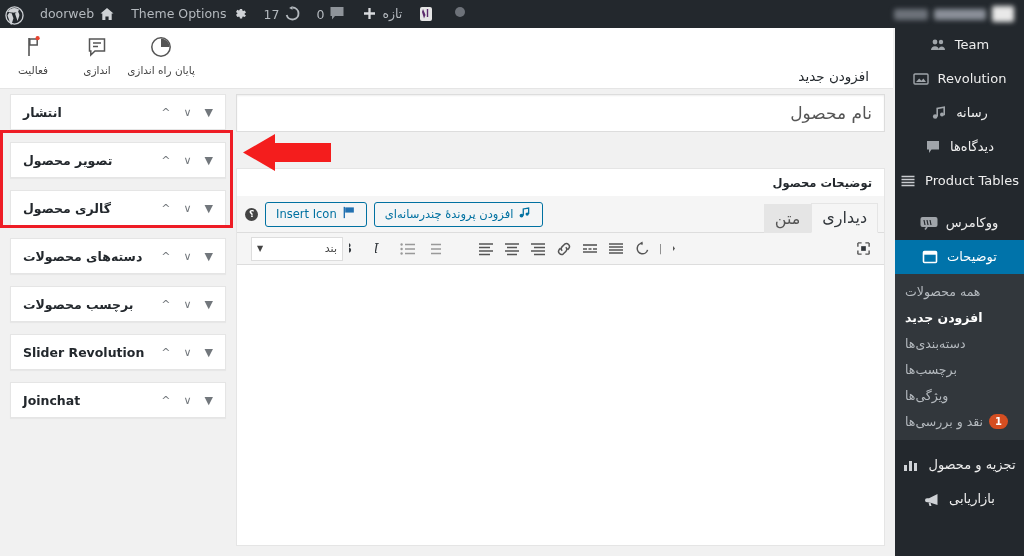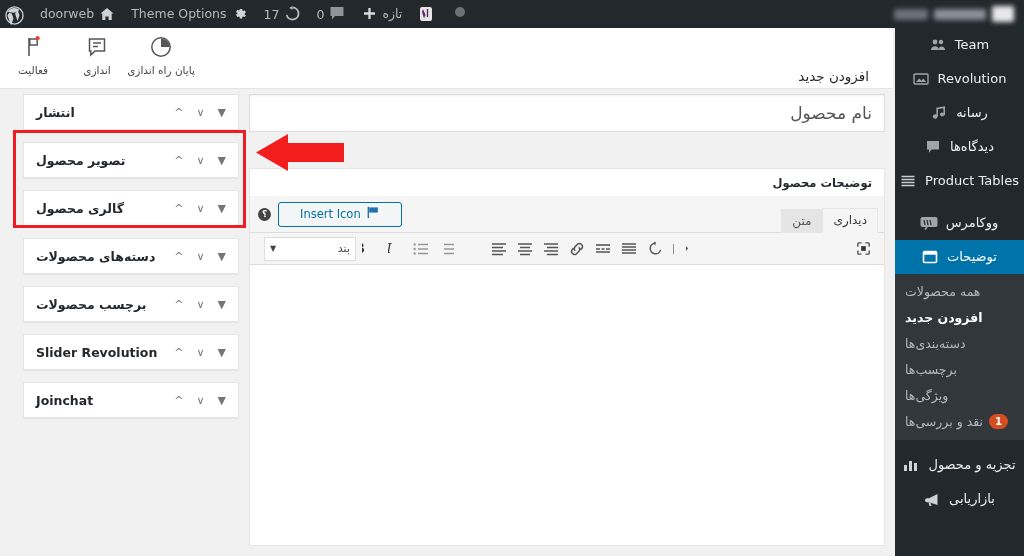"انتشار" #work { margin-left: 13px -> none }
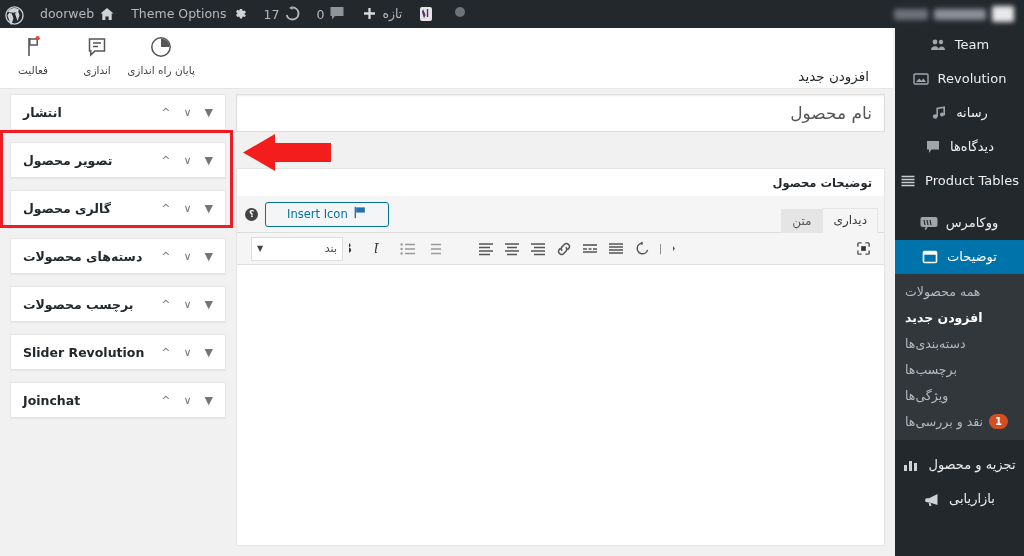"Insert Icon" .ed-btn { padding: 3px 21px -> 3px 10px }
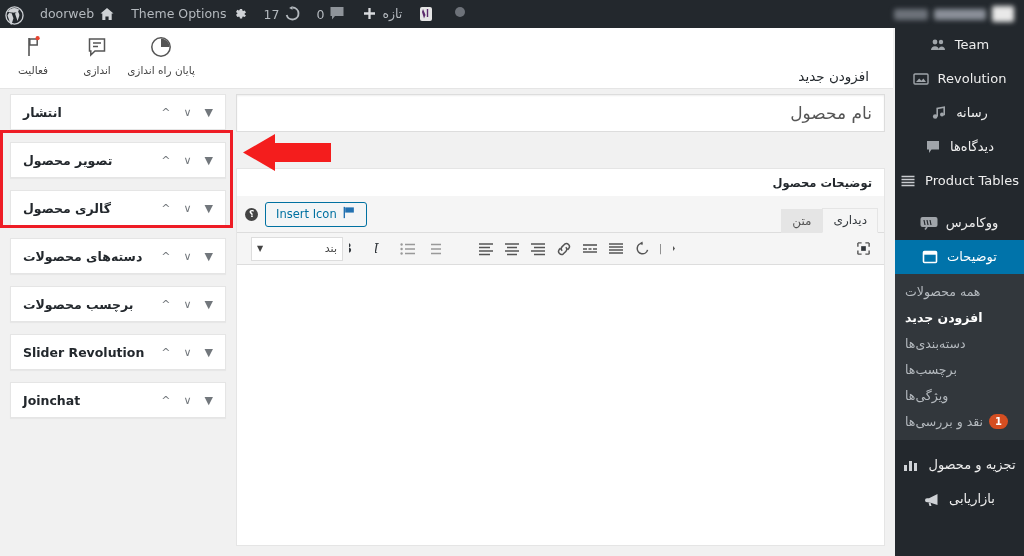"افزودن پروندهٔ چندرسانه‌ای" div.ed-btn { html: none -> <div> <span> <svg> <circle></circle> <circle></circle> <path></path> </svg> </span> <span>افزودن پروندهٔ چندرسانه‌ای</span> </div> }
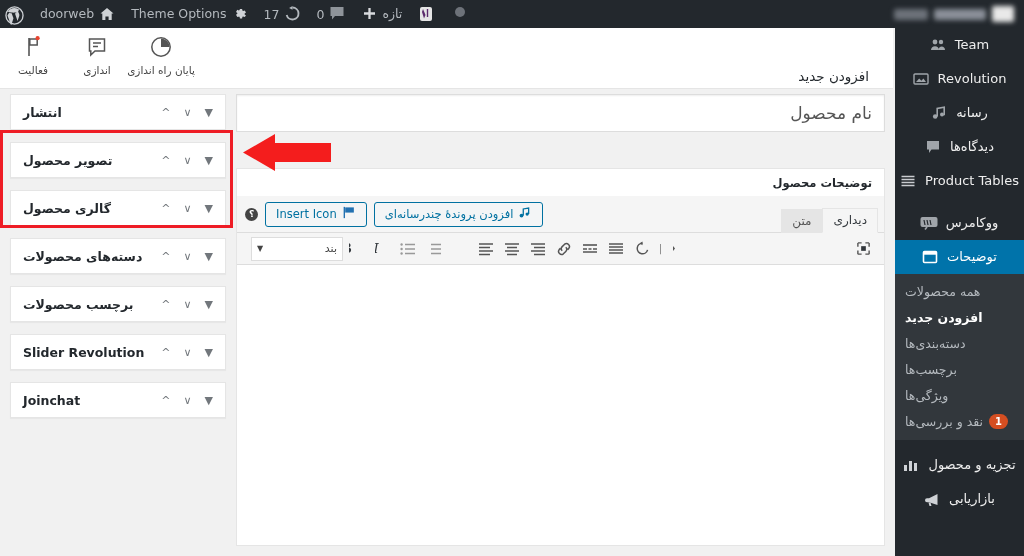"متن" .ed-tab { font-size: 12px -> 16px }
